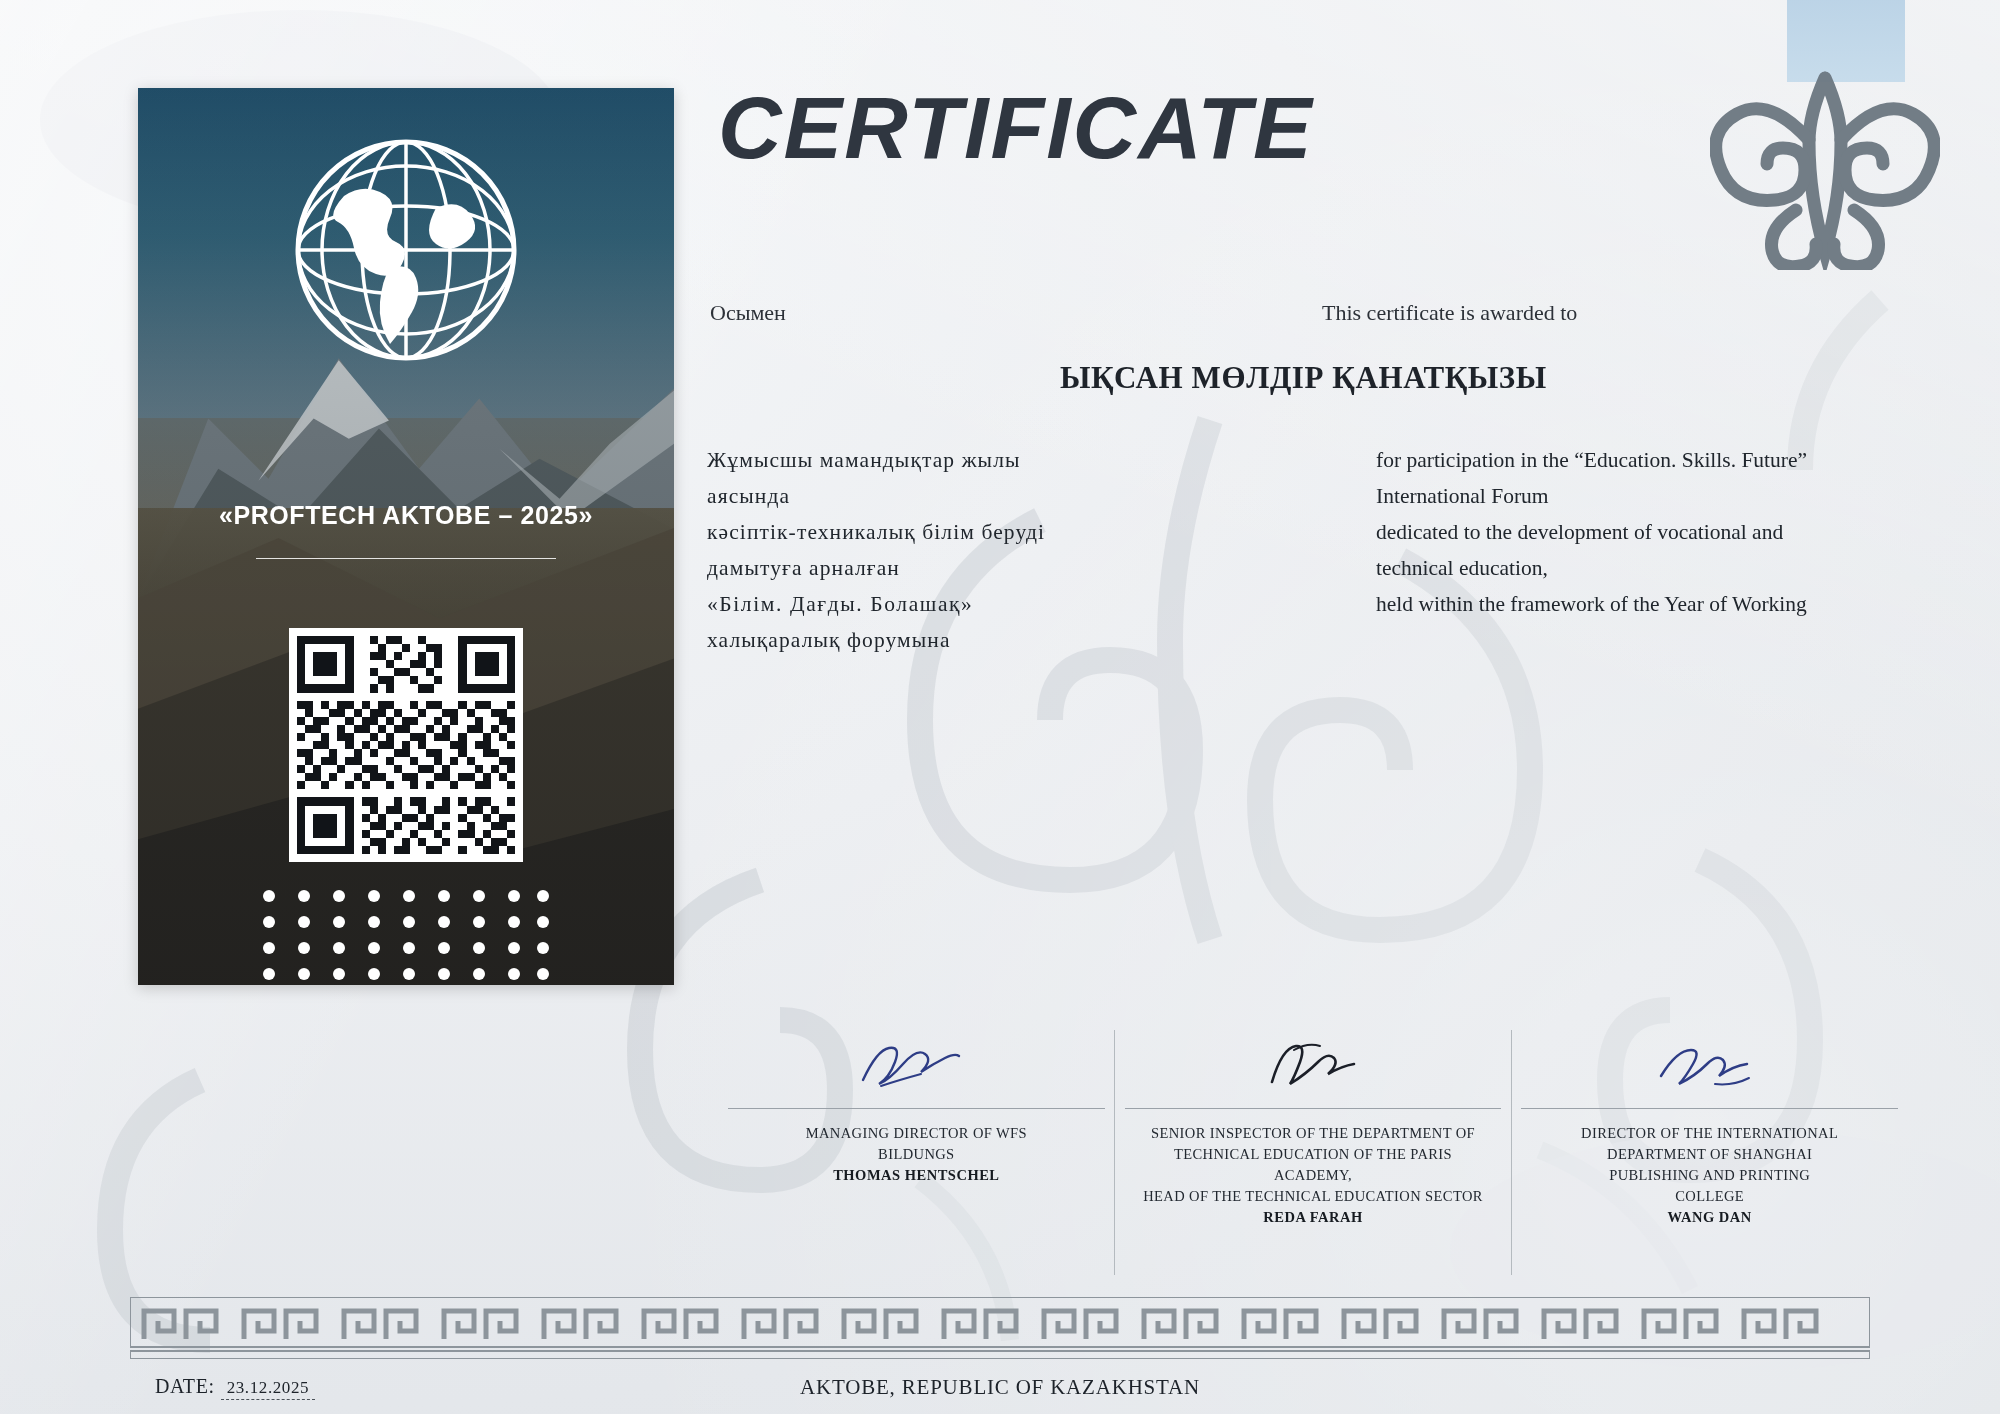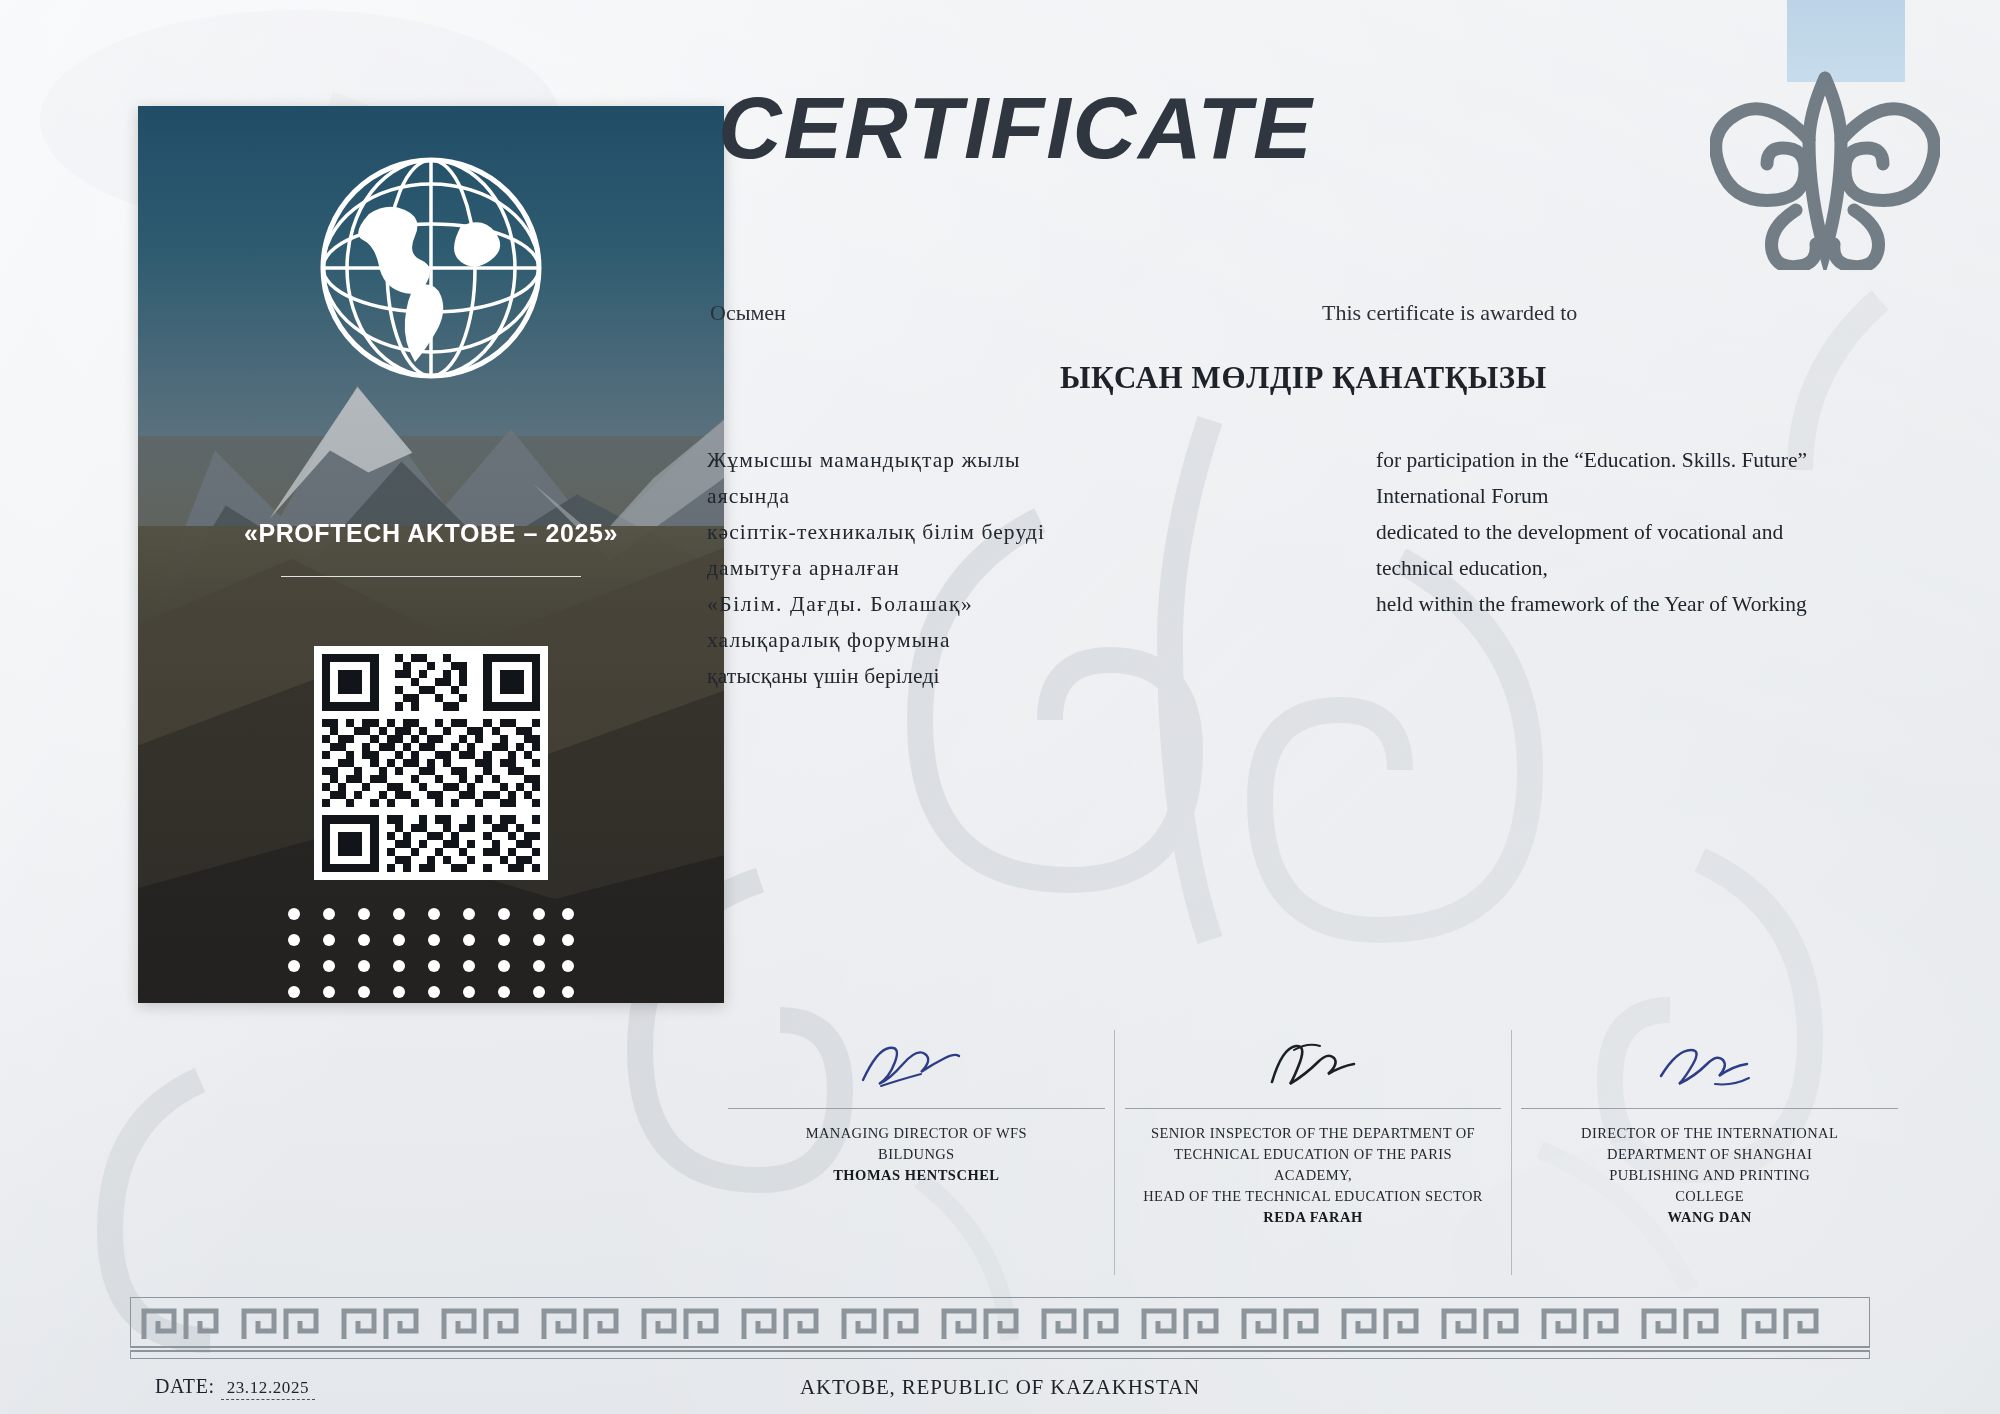"«PROFTECH AKTOBE – 2025»" .photo-card { top: 106px -> 88px; width: 586px -> 536px }
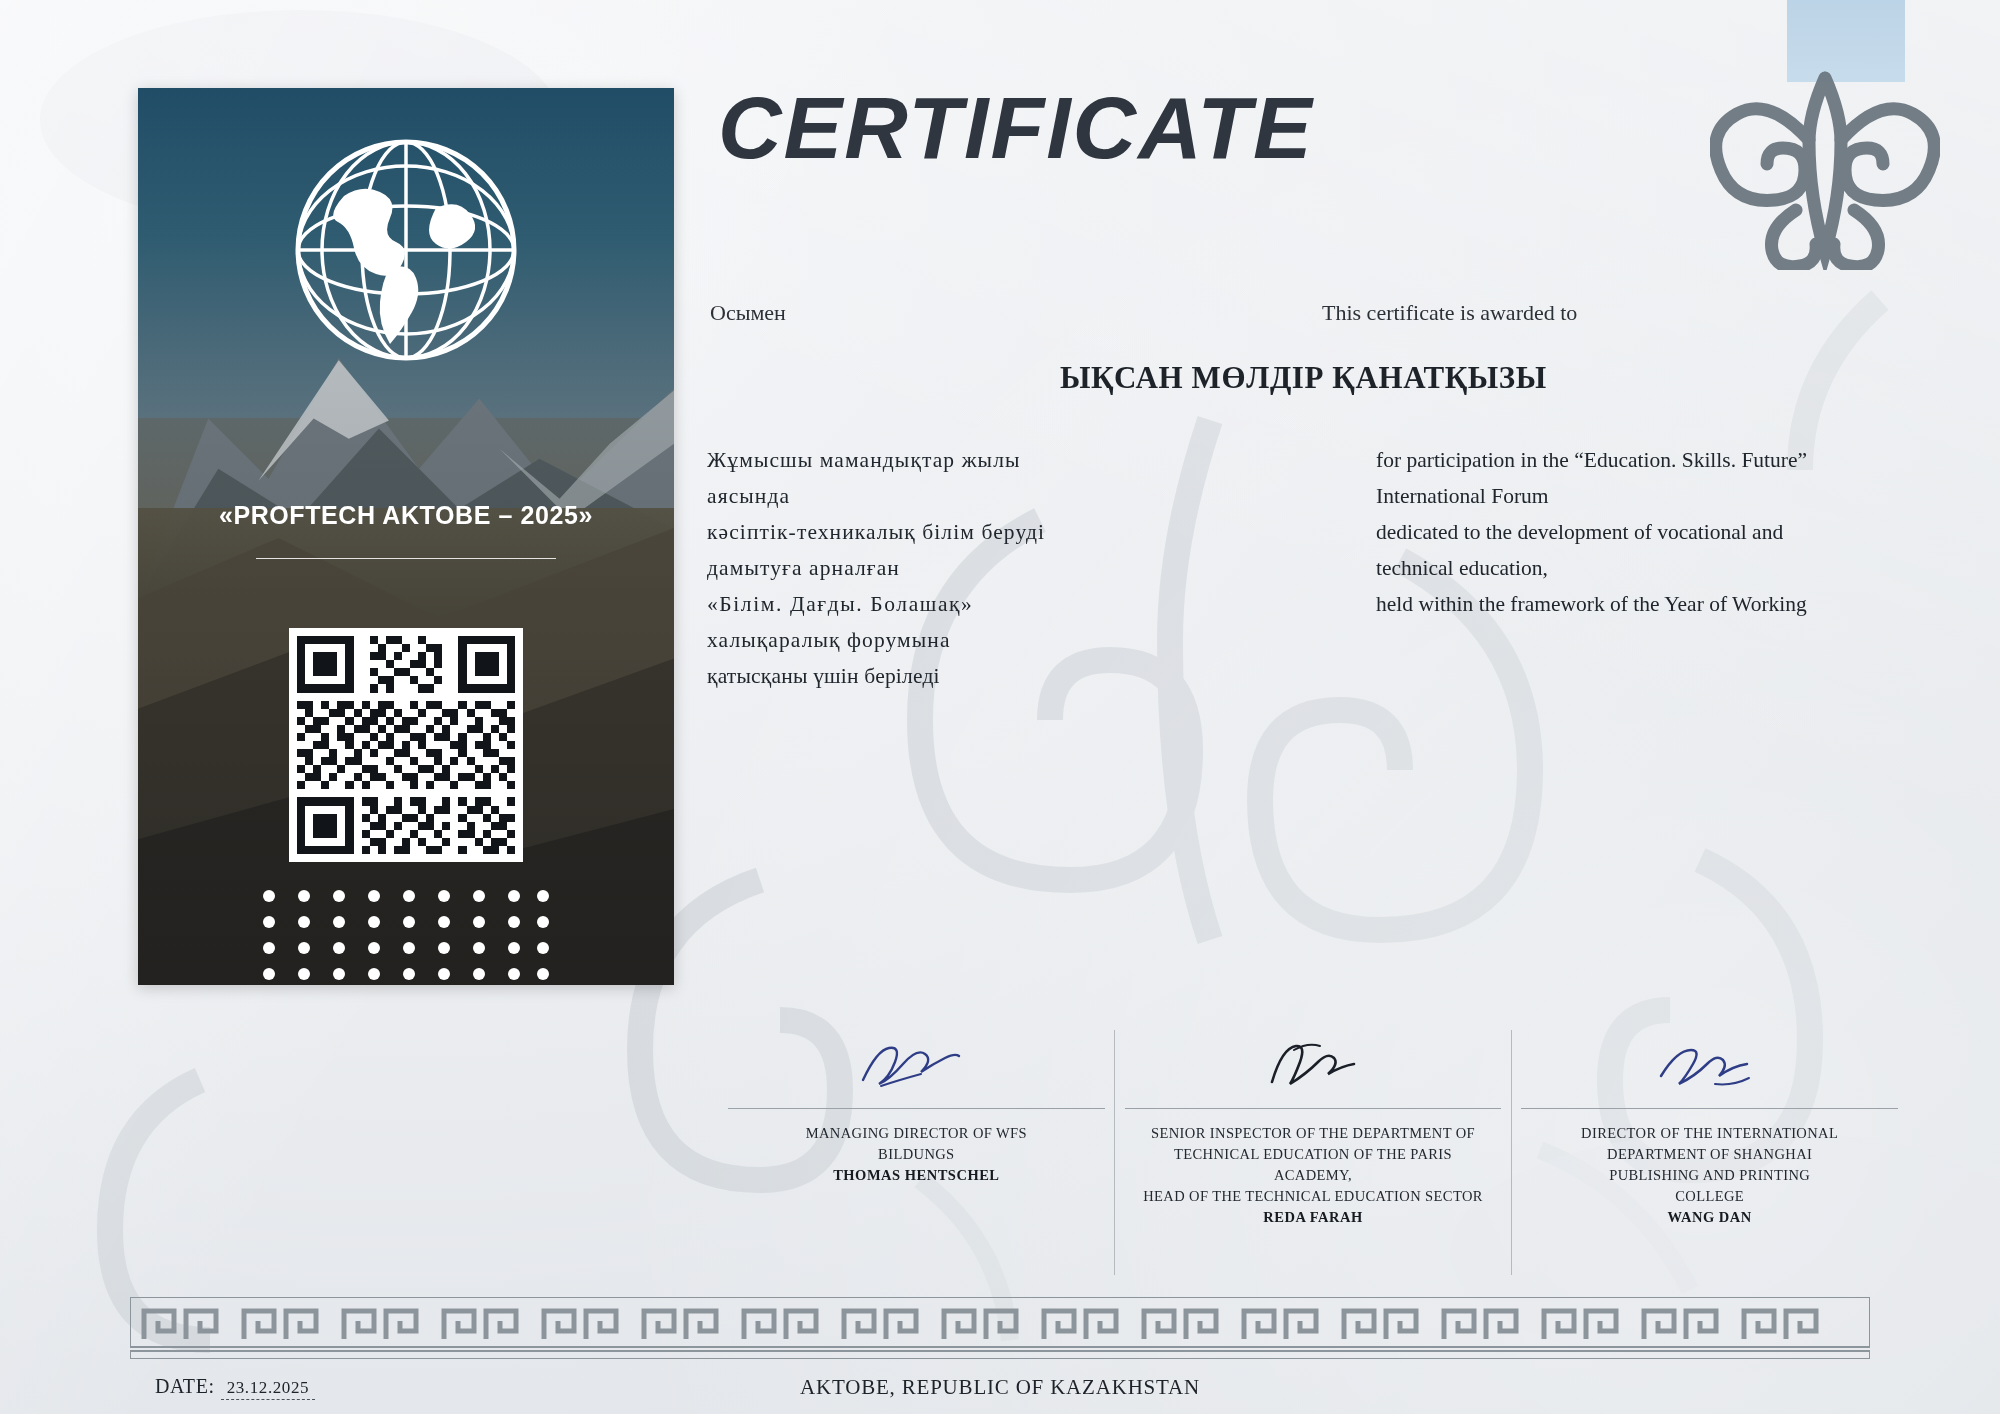"қатысқаны үшін беріледі" span.ln { html: <span>қатысқаны үшін беріледі</span> -> none }
